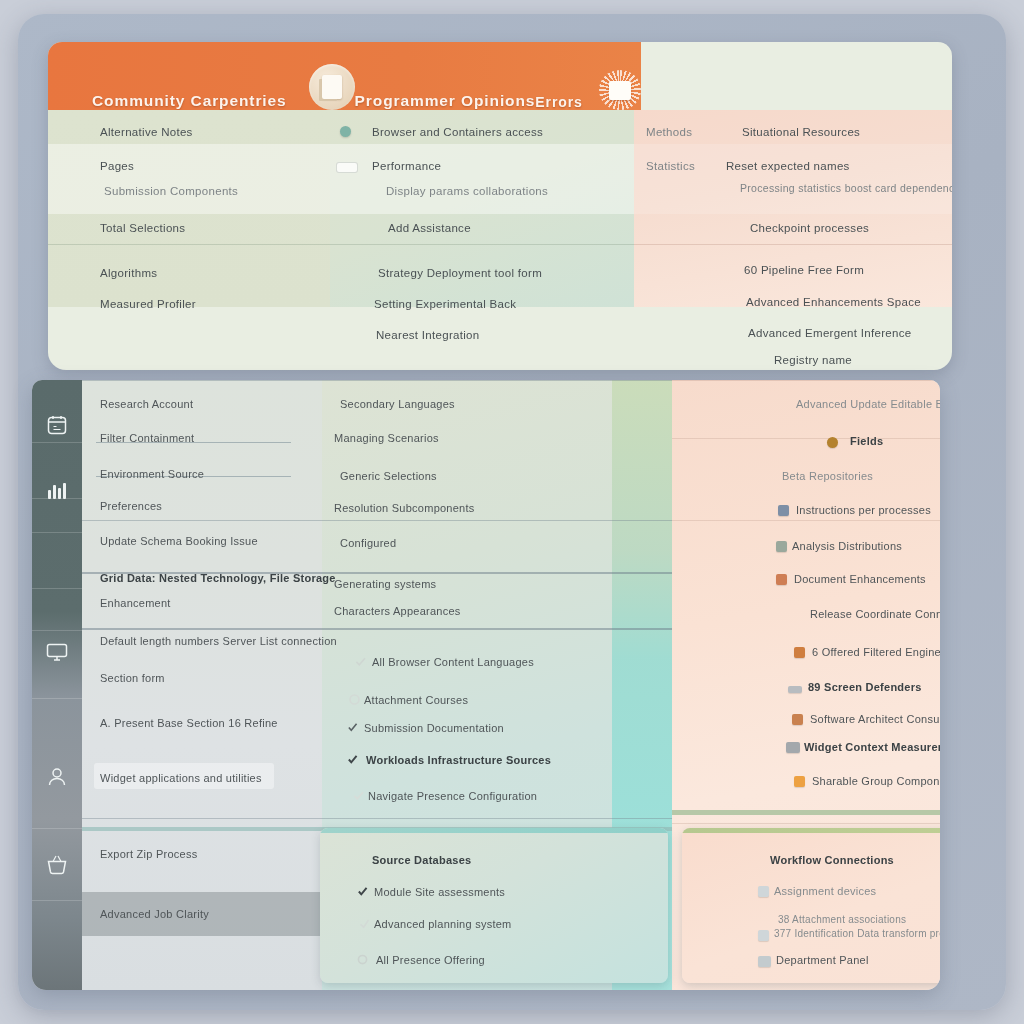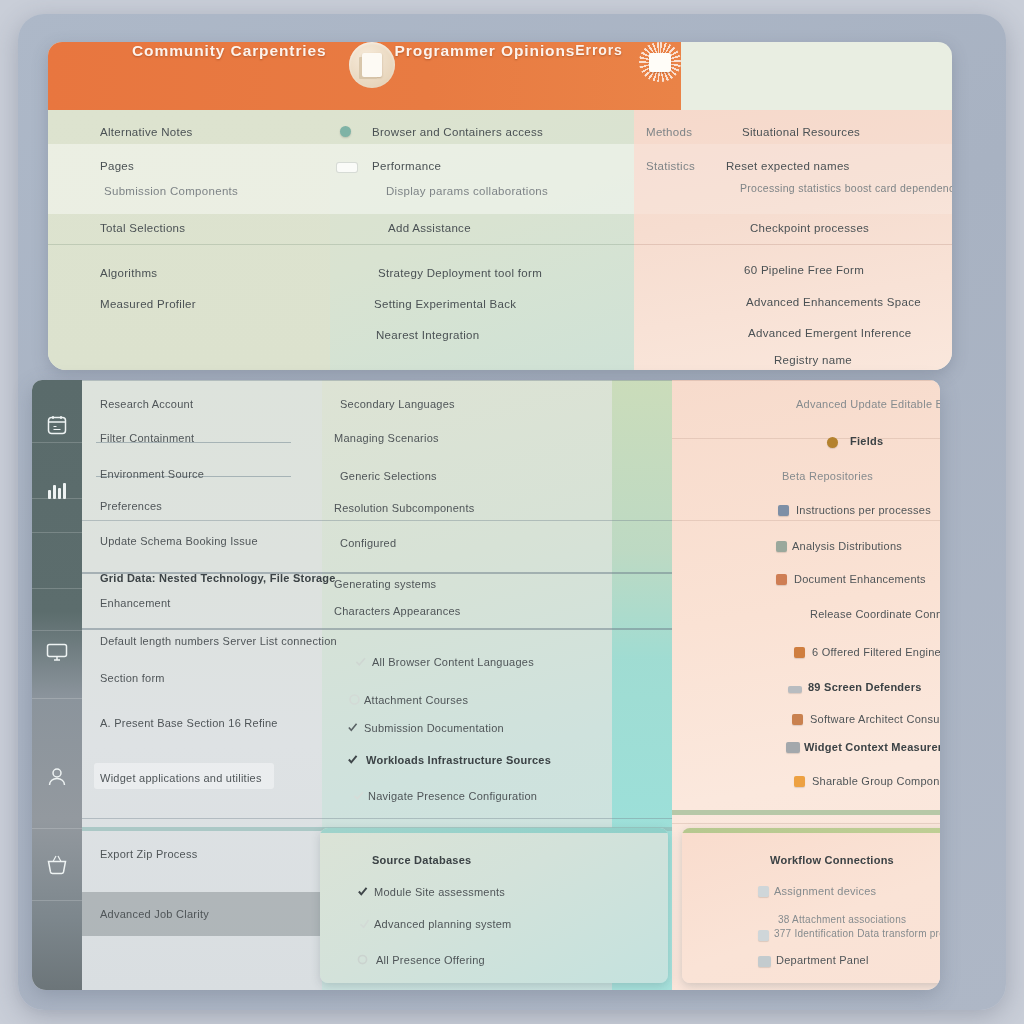"Community Carpentries" .hdr-main { align-items: flex-start -> flex-end; padding-left: 40px -> none }
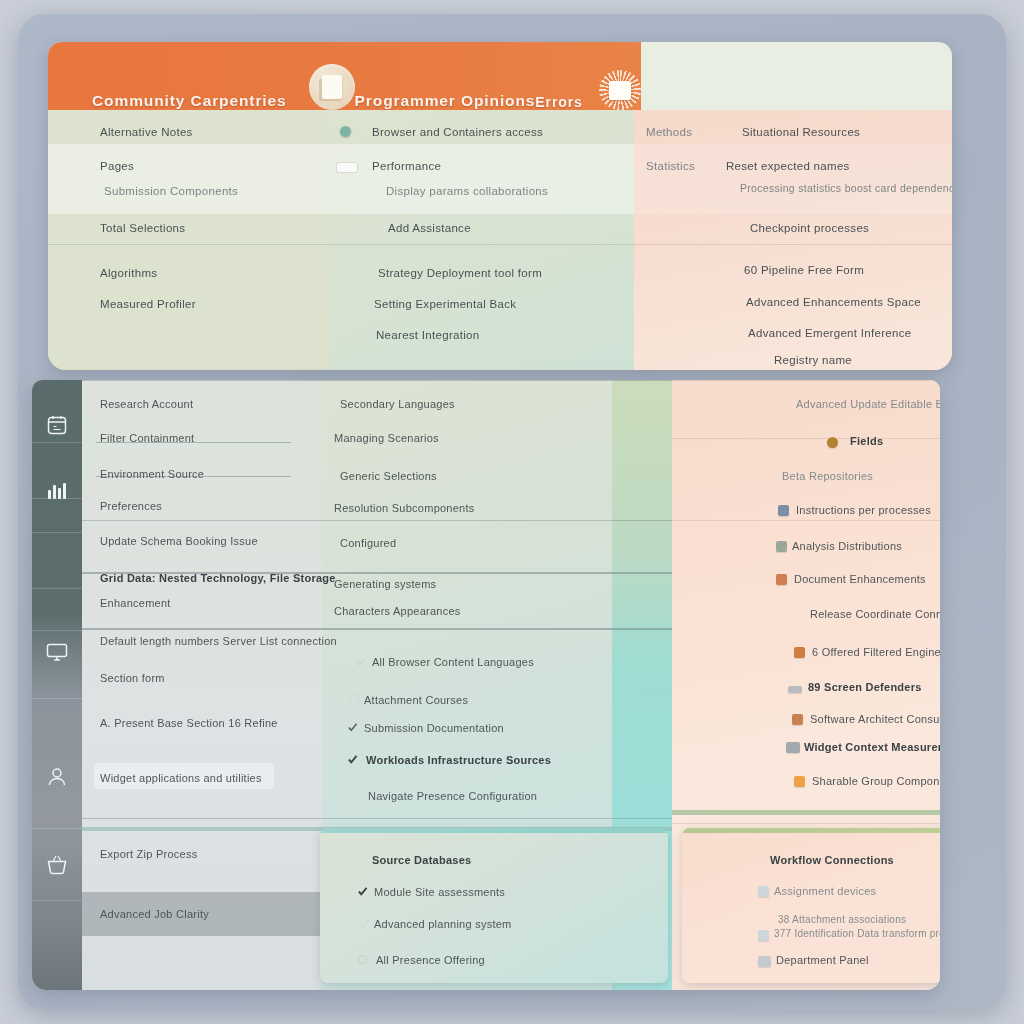"Alternative Notes" .tc-body { height: 260px -> 197px }
